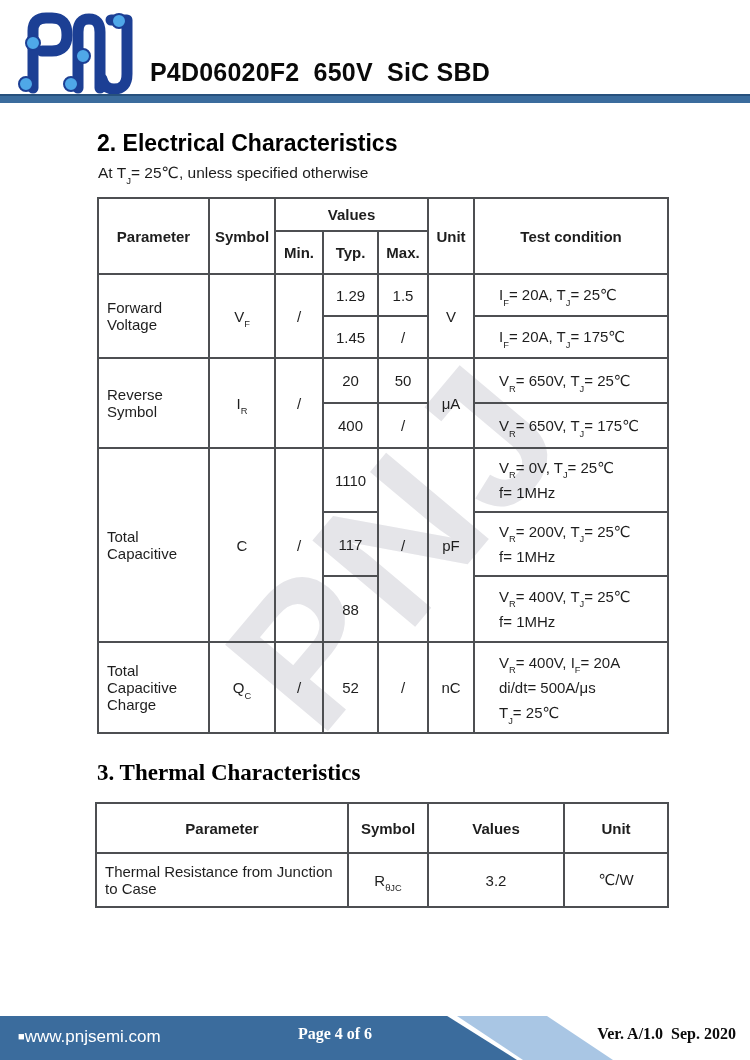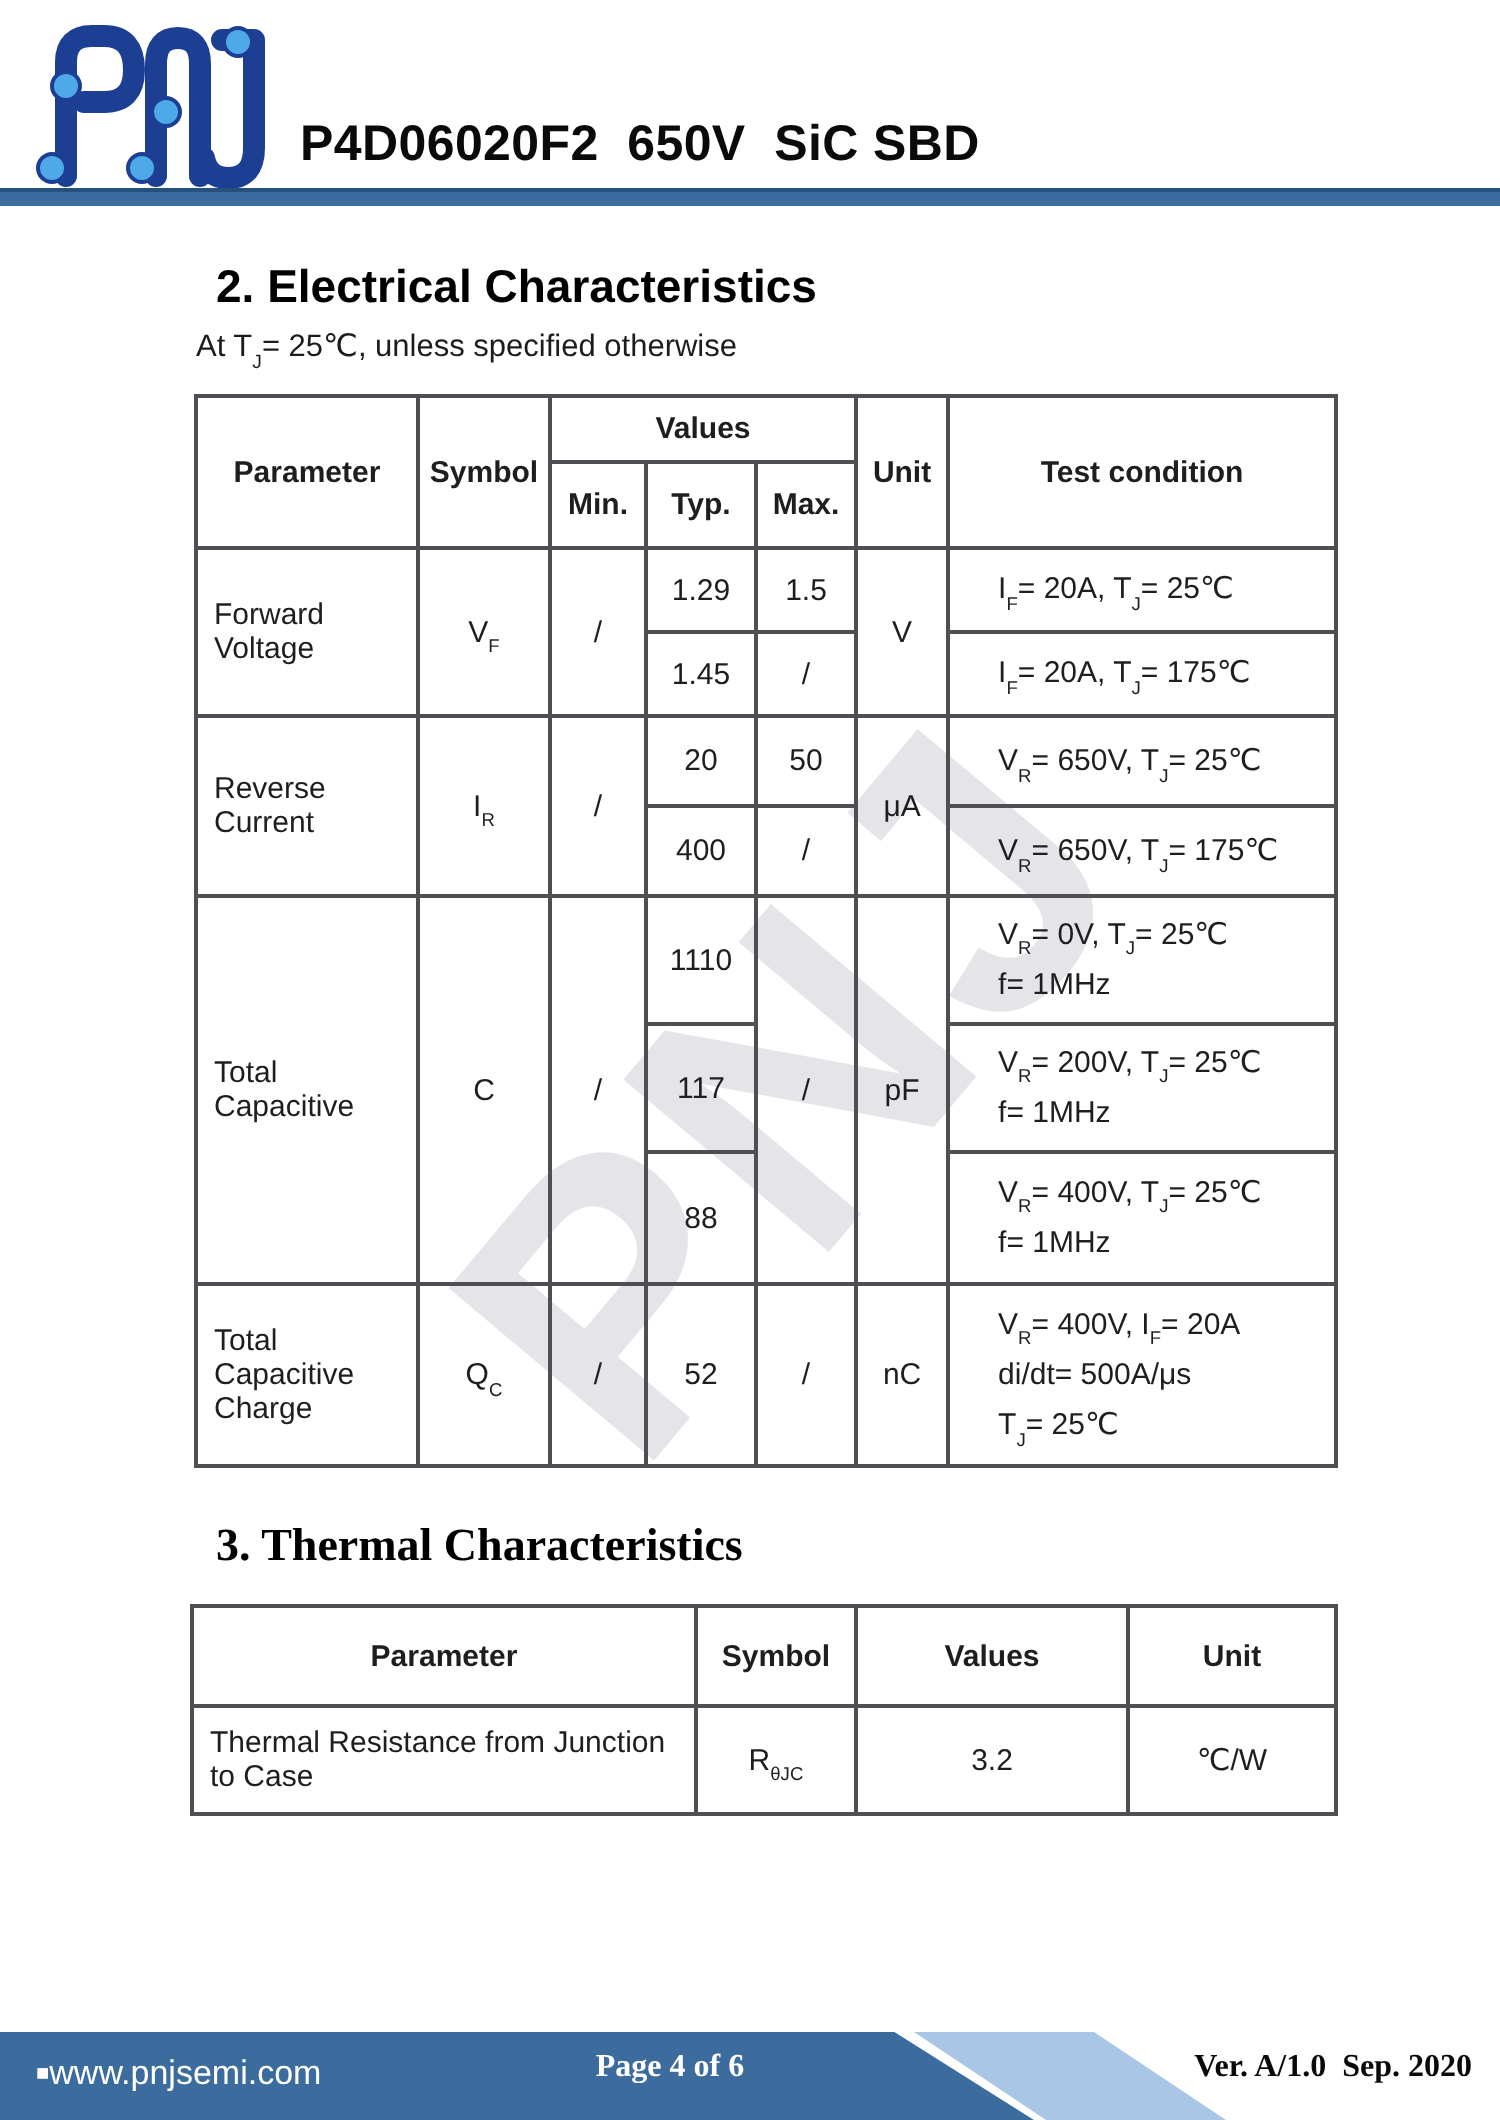"2. Electrical Characteristics" .sec-title { left: 108px -> 97px }
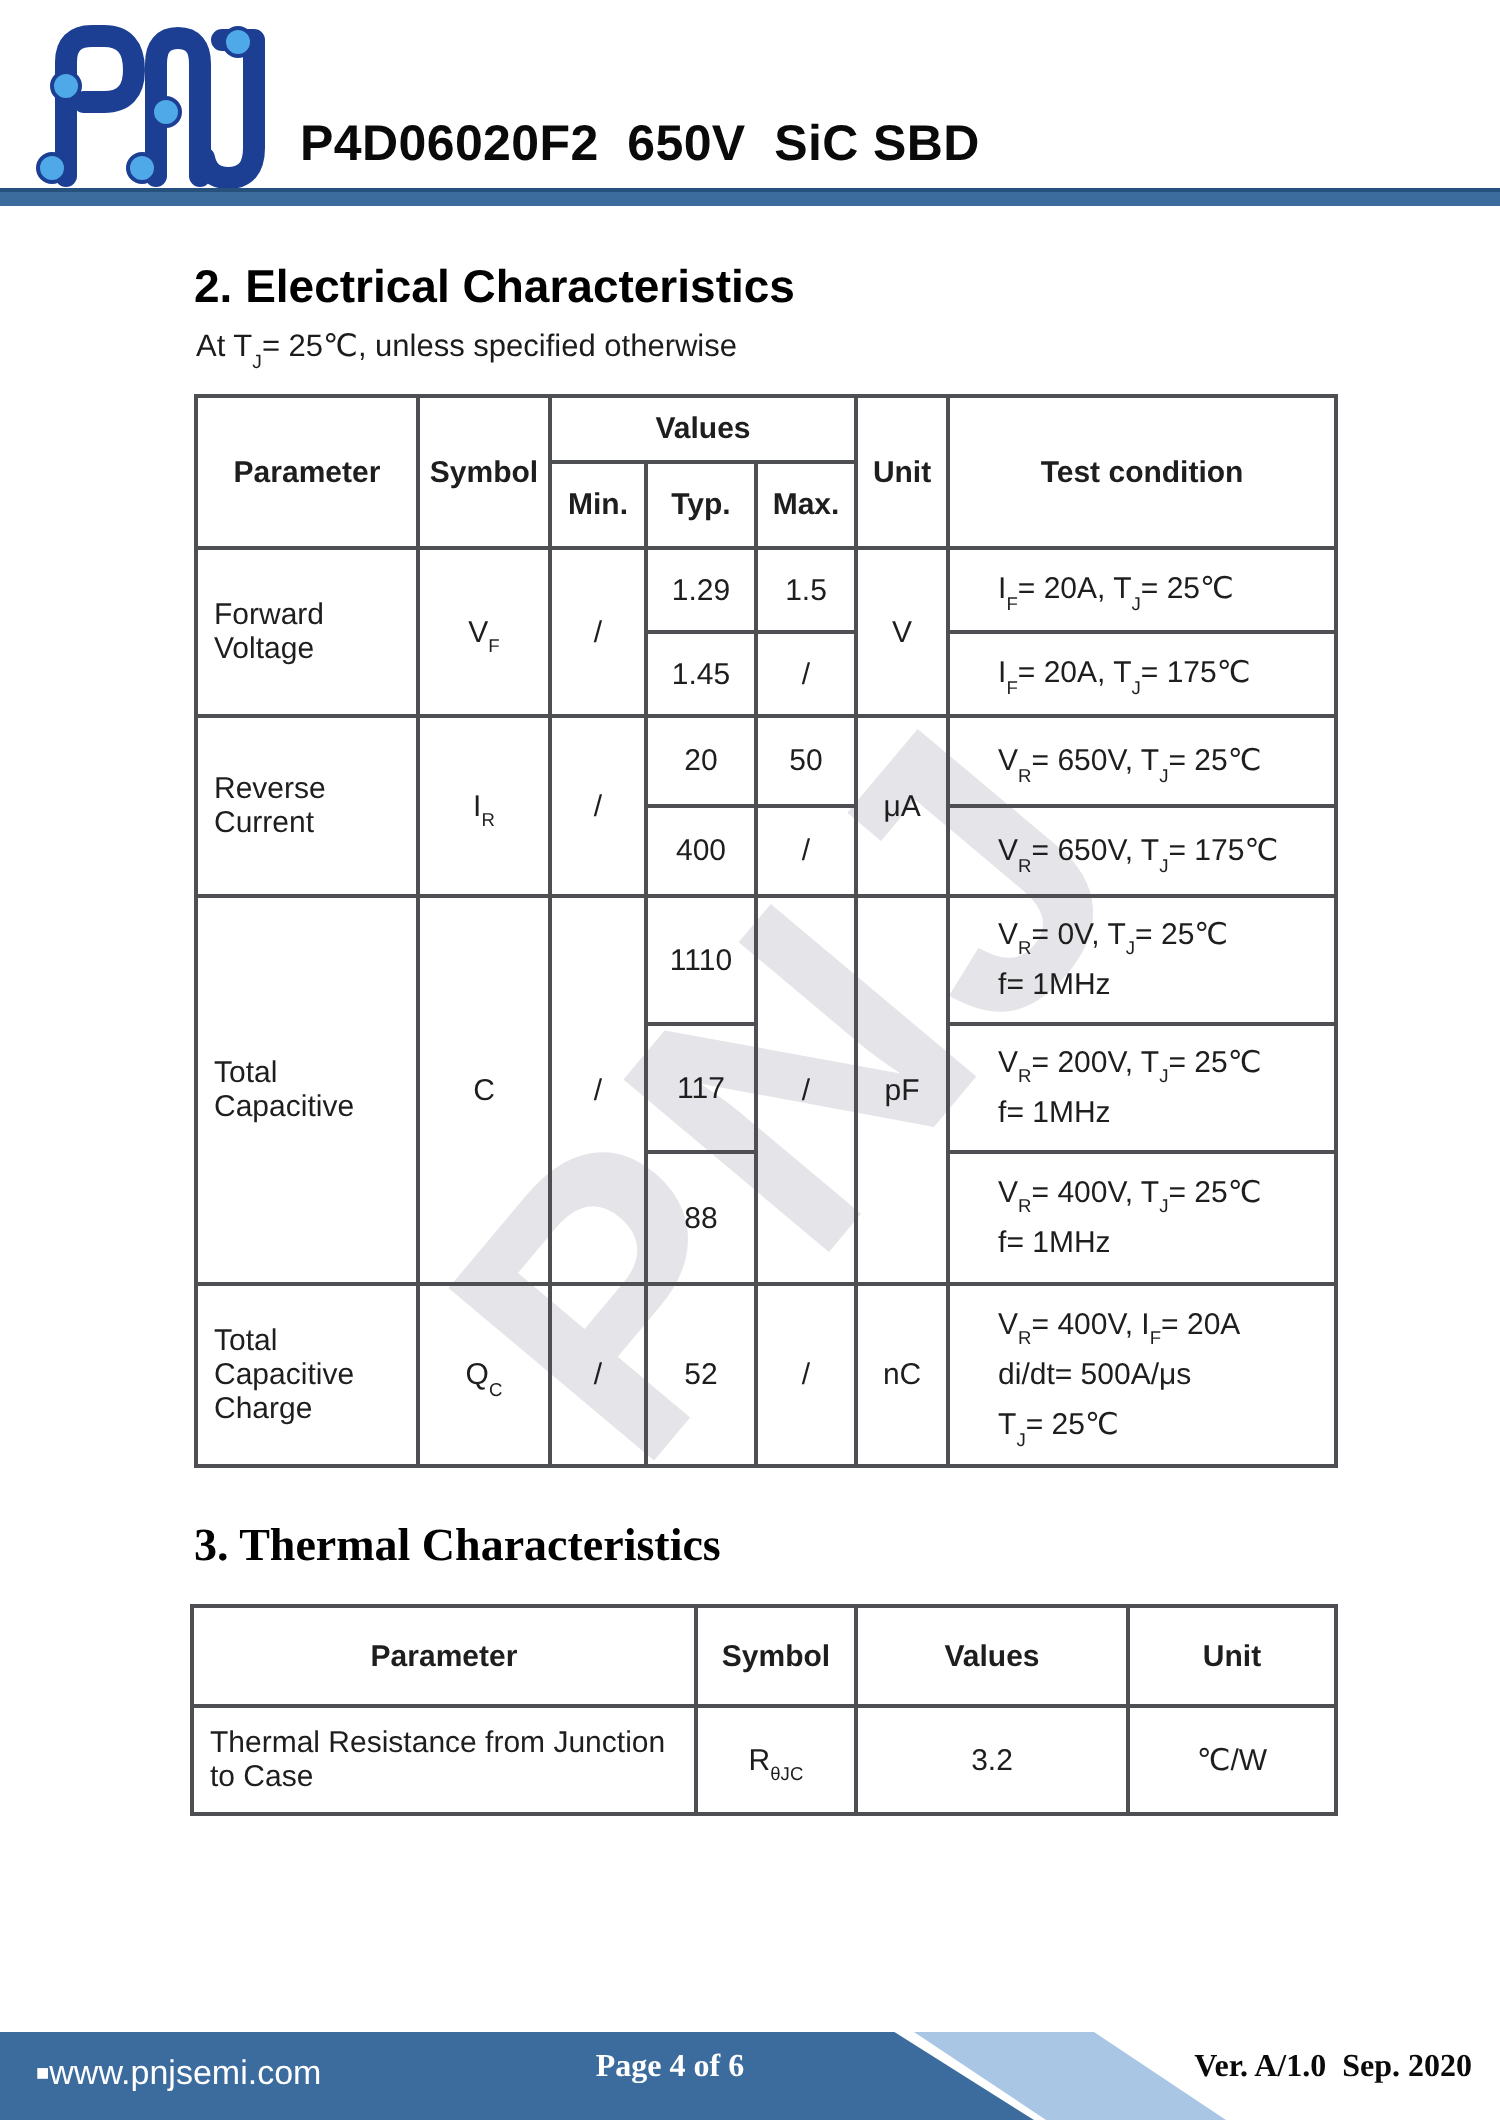"Reverse Current" td.l { text: Current -> Symbol }
